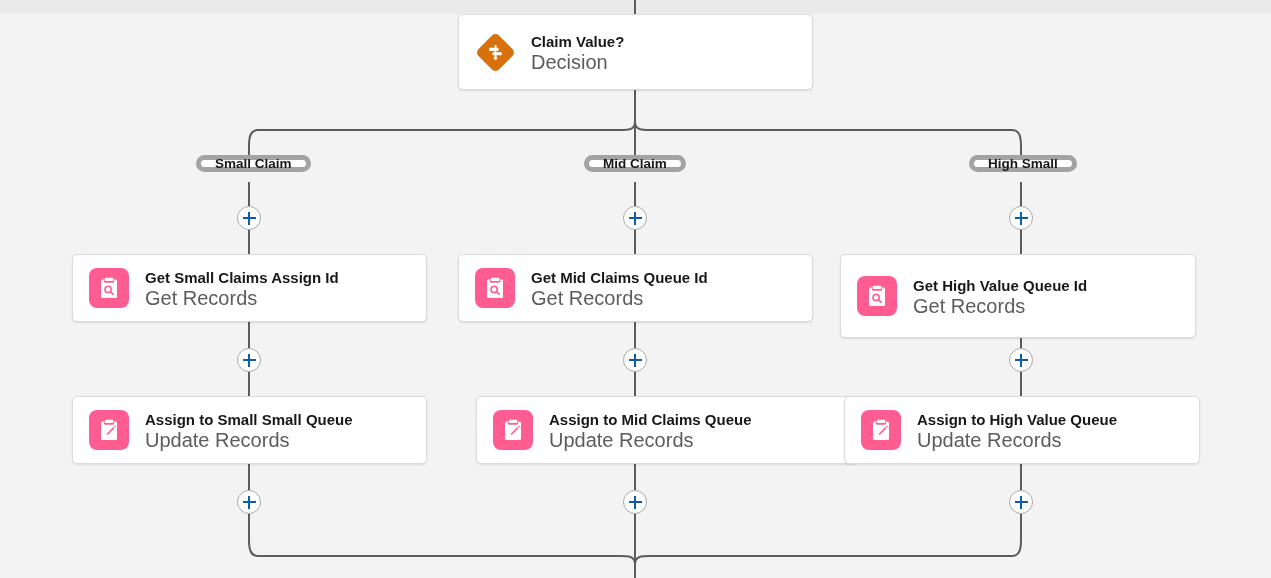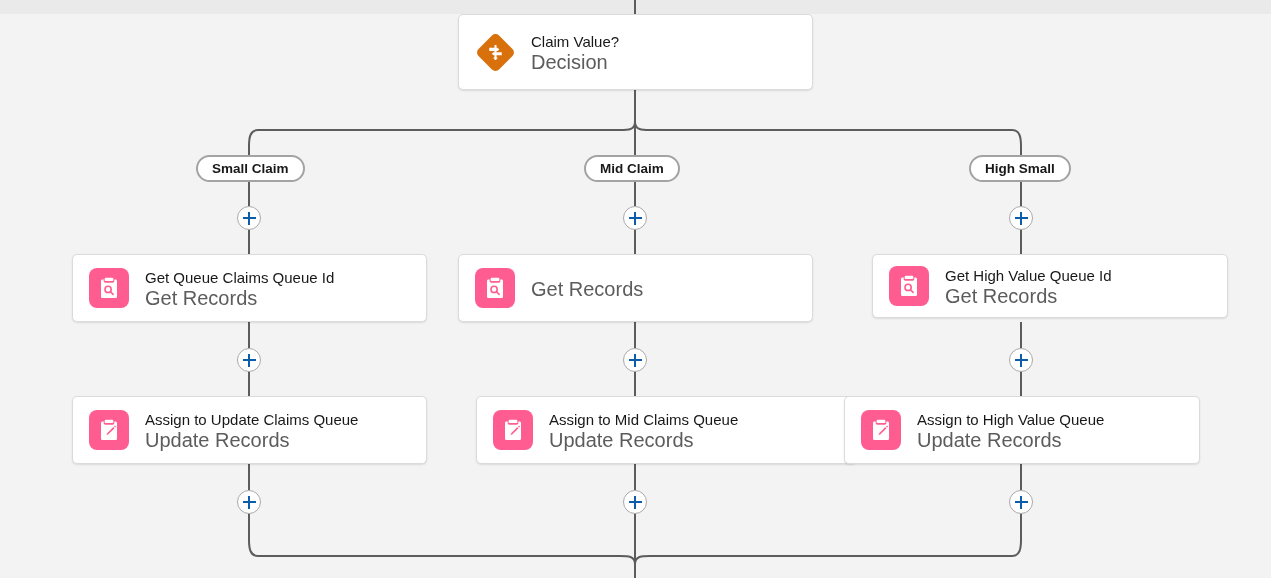"Claim Value?" .node-title { font-weight: normal -> bold }
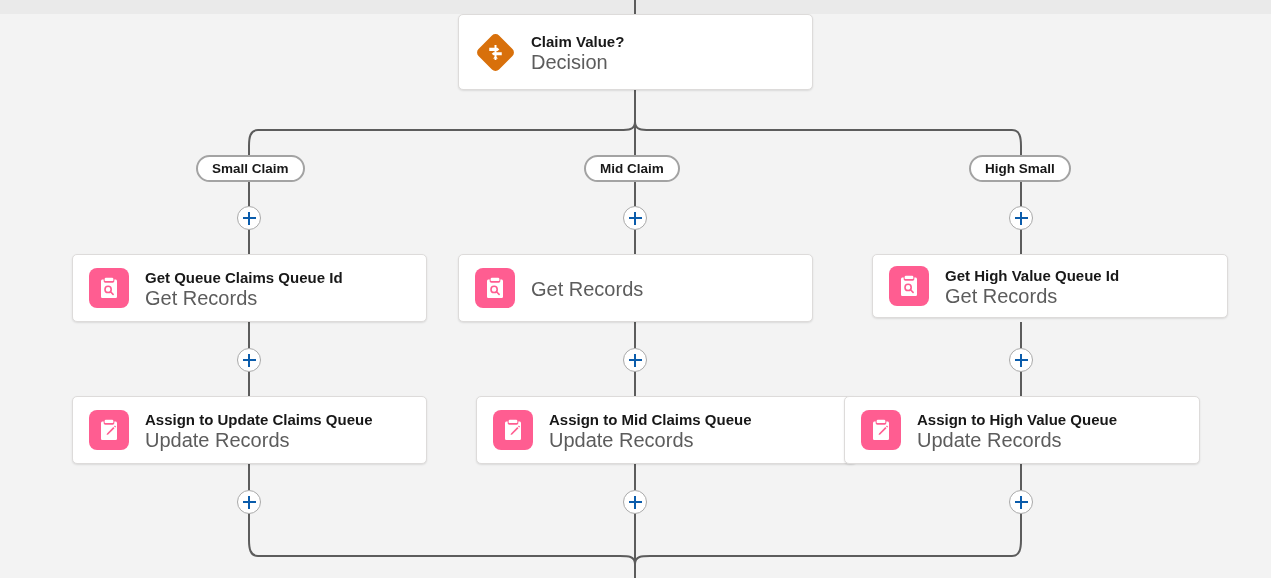"Small Claim" .branch-label { border: 2px solid #a3a3a3 -> 5px solid #a3a3a3; height: 27px -> 17px }
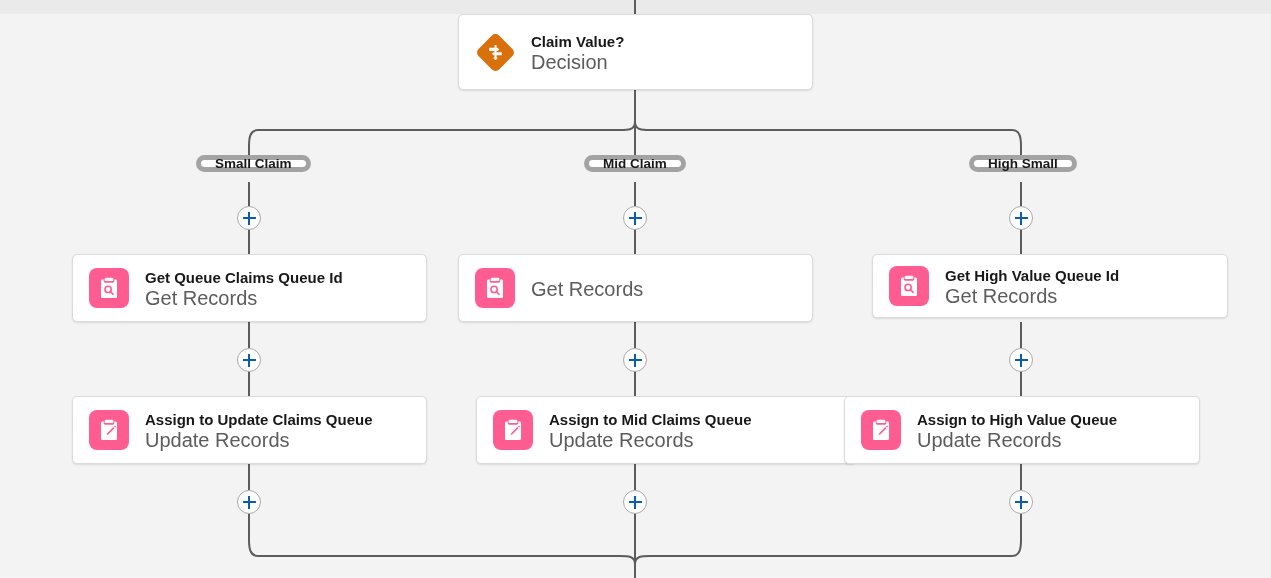"Get Queue Claims Queue Id" div.node-title { text: Queue Claims Queue -> Small Claims Assign }
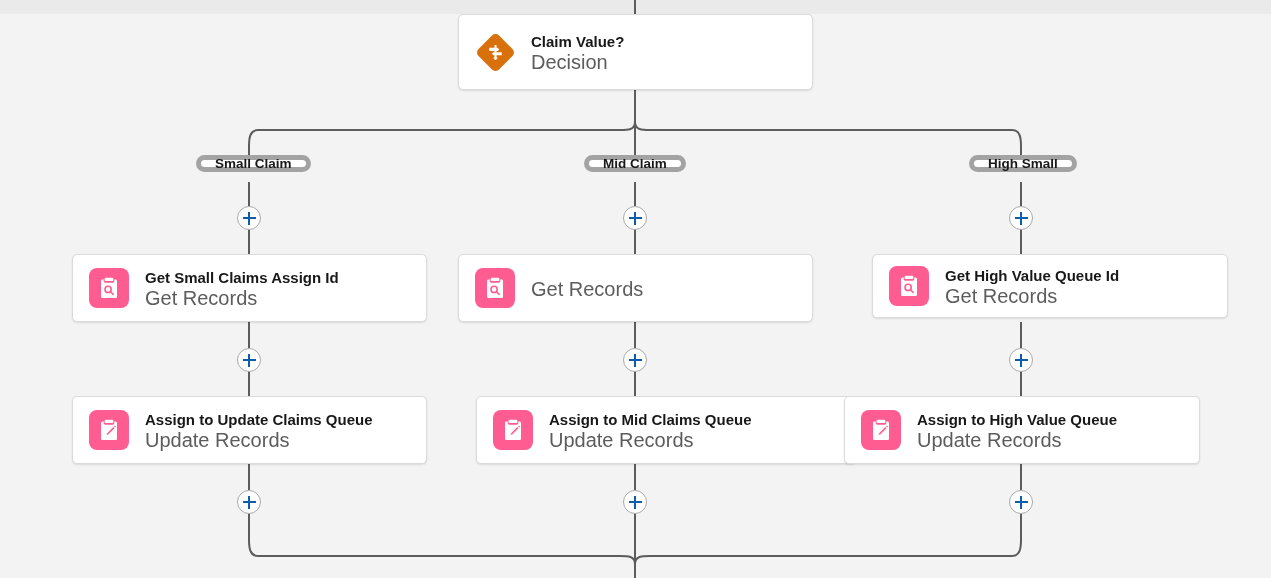"Get Mid Claims Queue Id" div.node-title { html: none -> <div>Get Mid Claims Queue Id</div> }
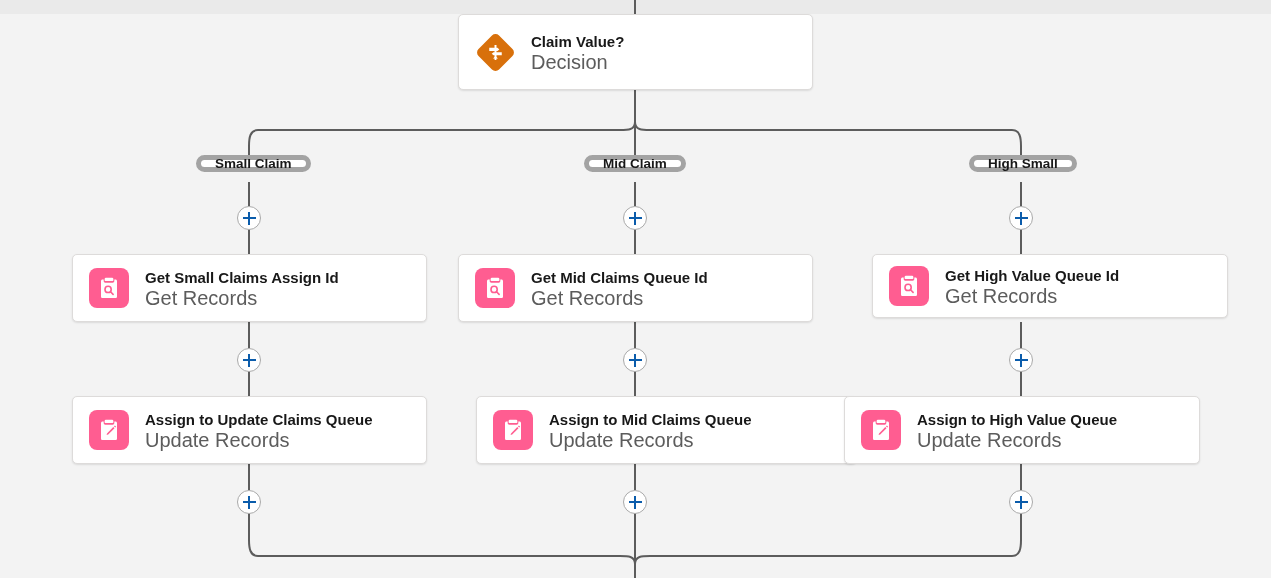"Get High Value Queue Id" div.node-card { height: 64px -> 84px; left: 872px -> 840px }
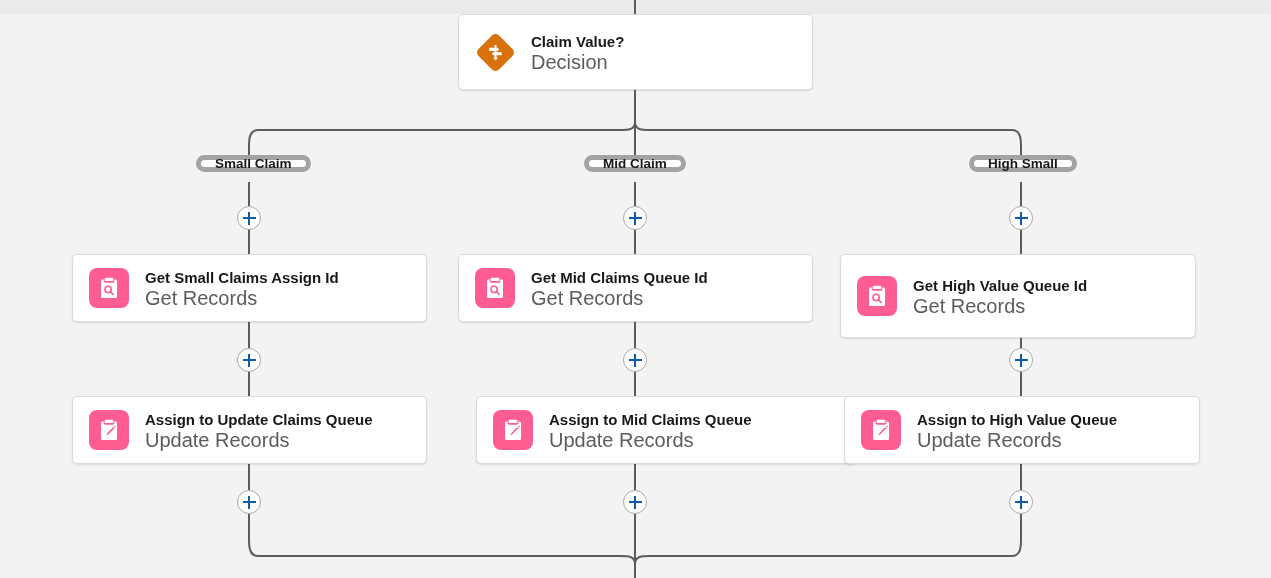"Assign to Update Claims Queue" div.node-title { text: Update Claims -> Small Small }
